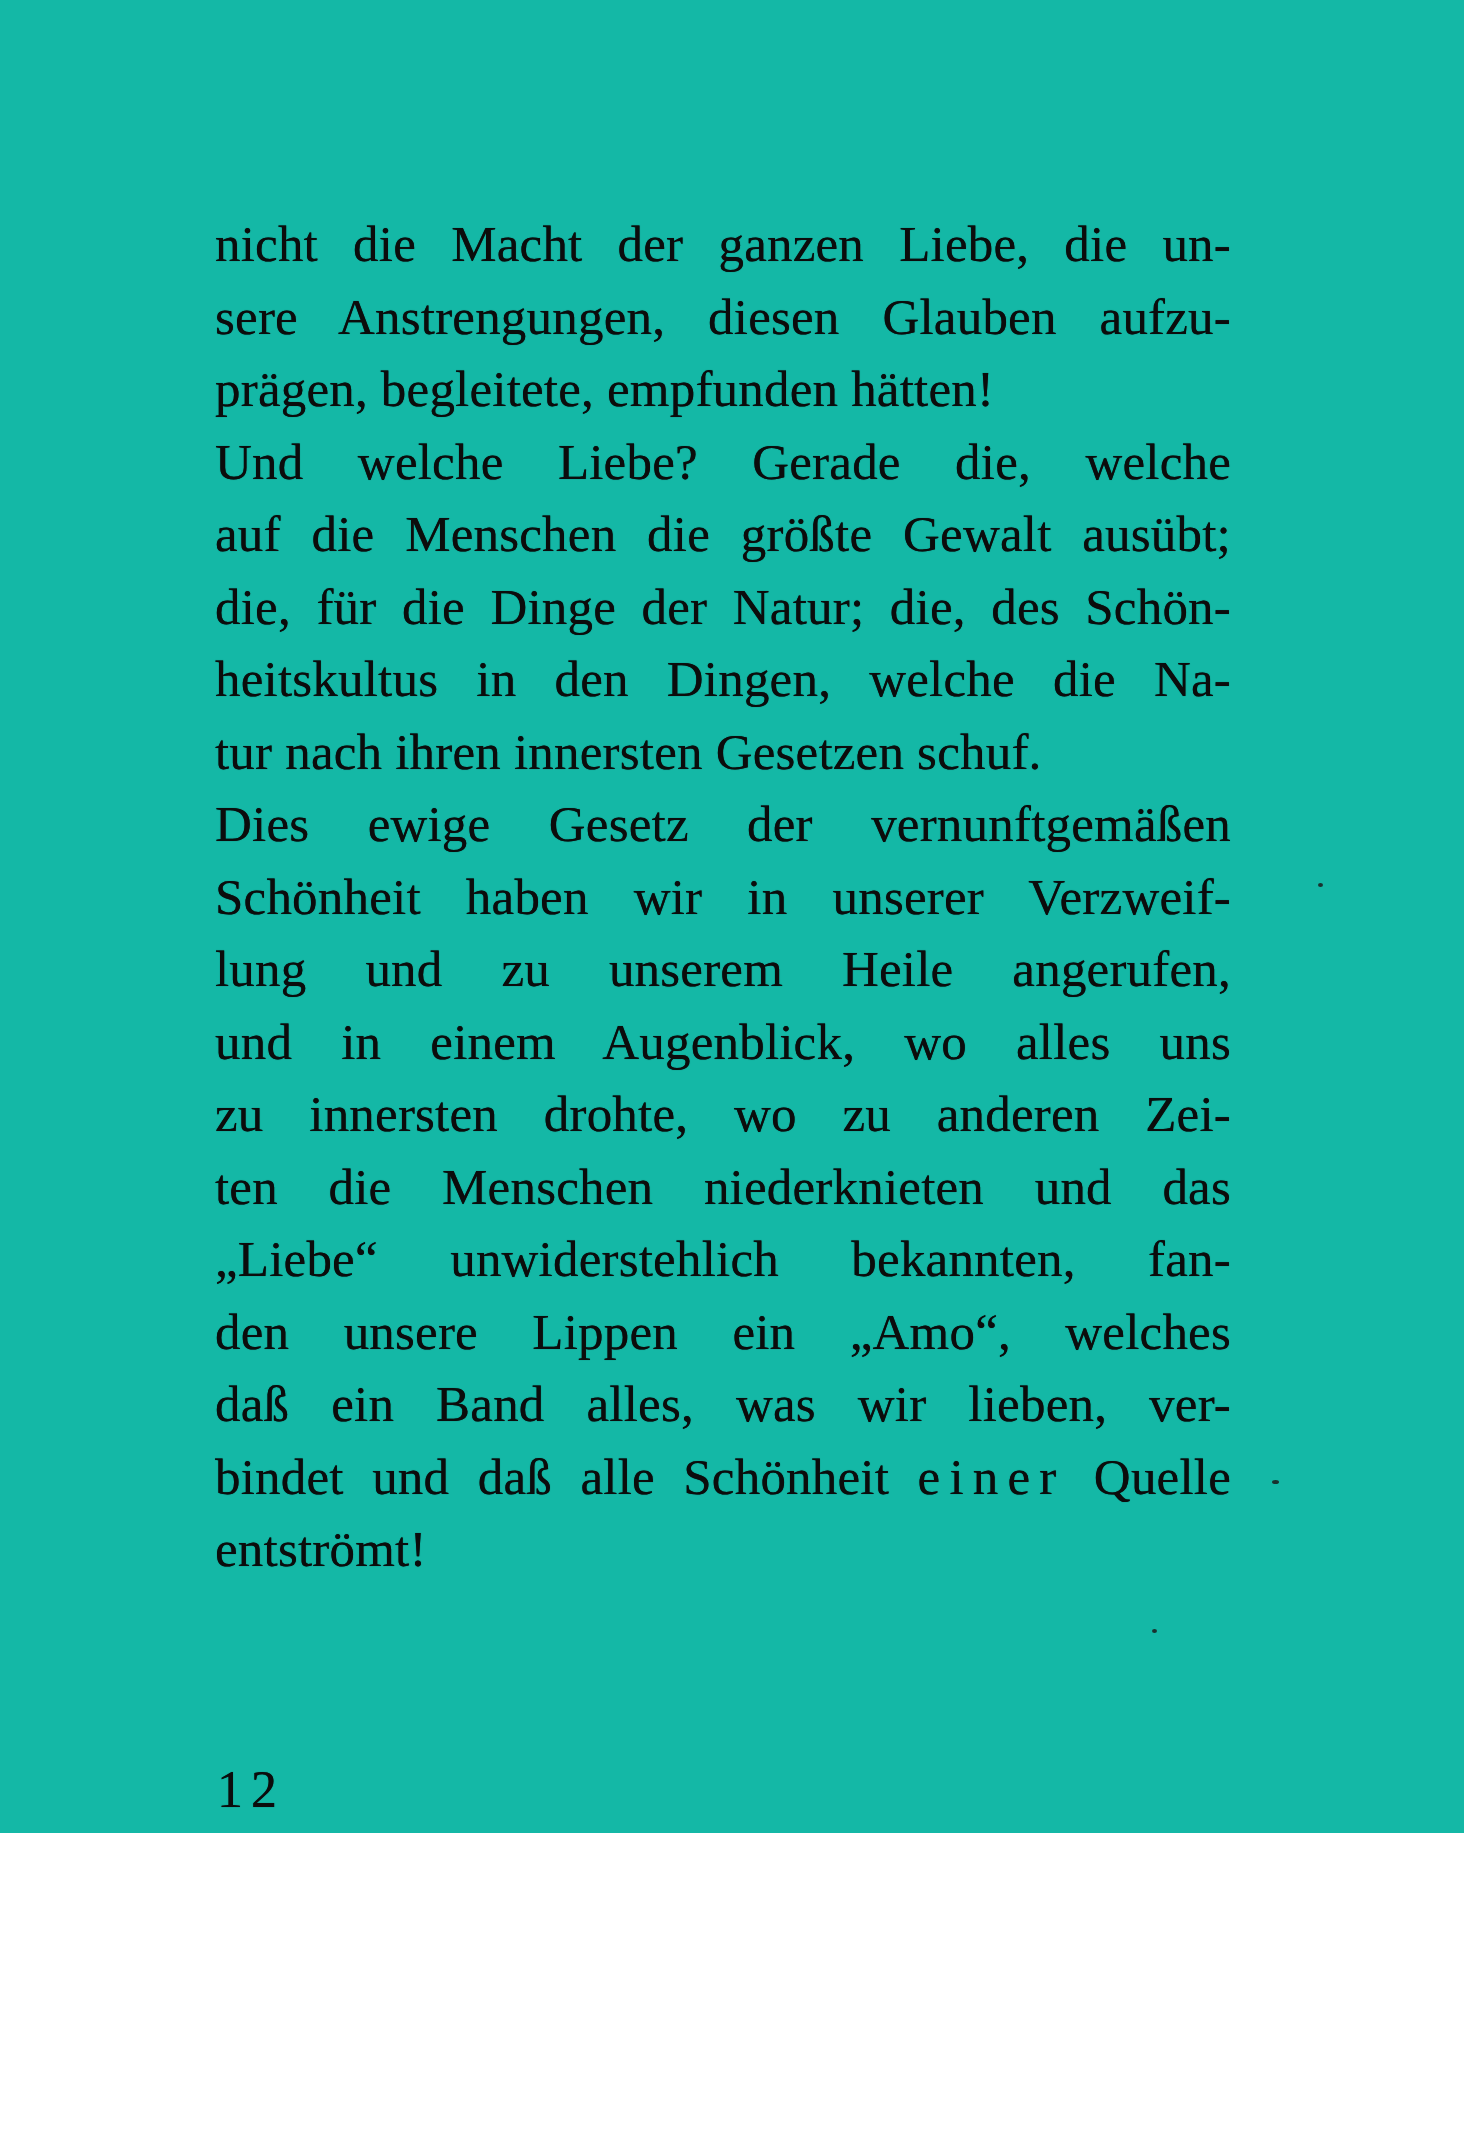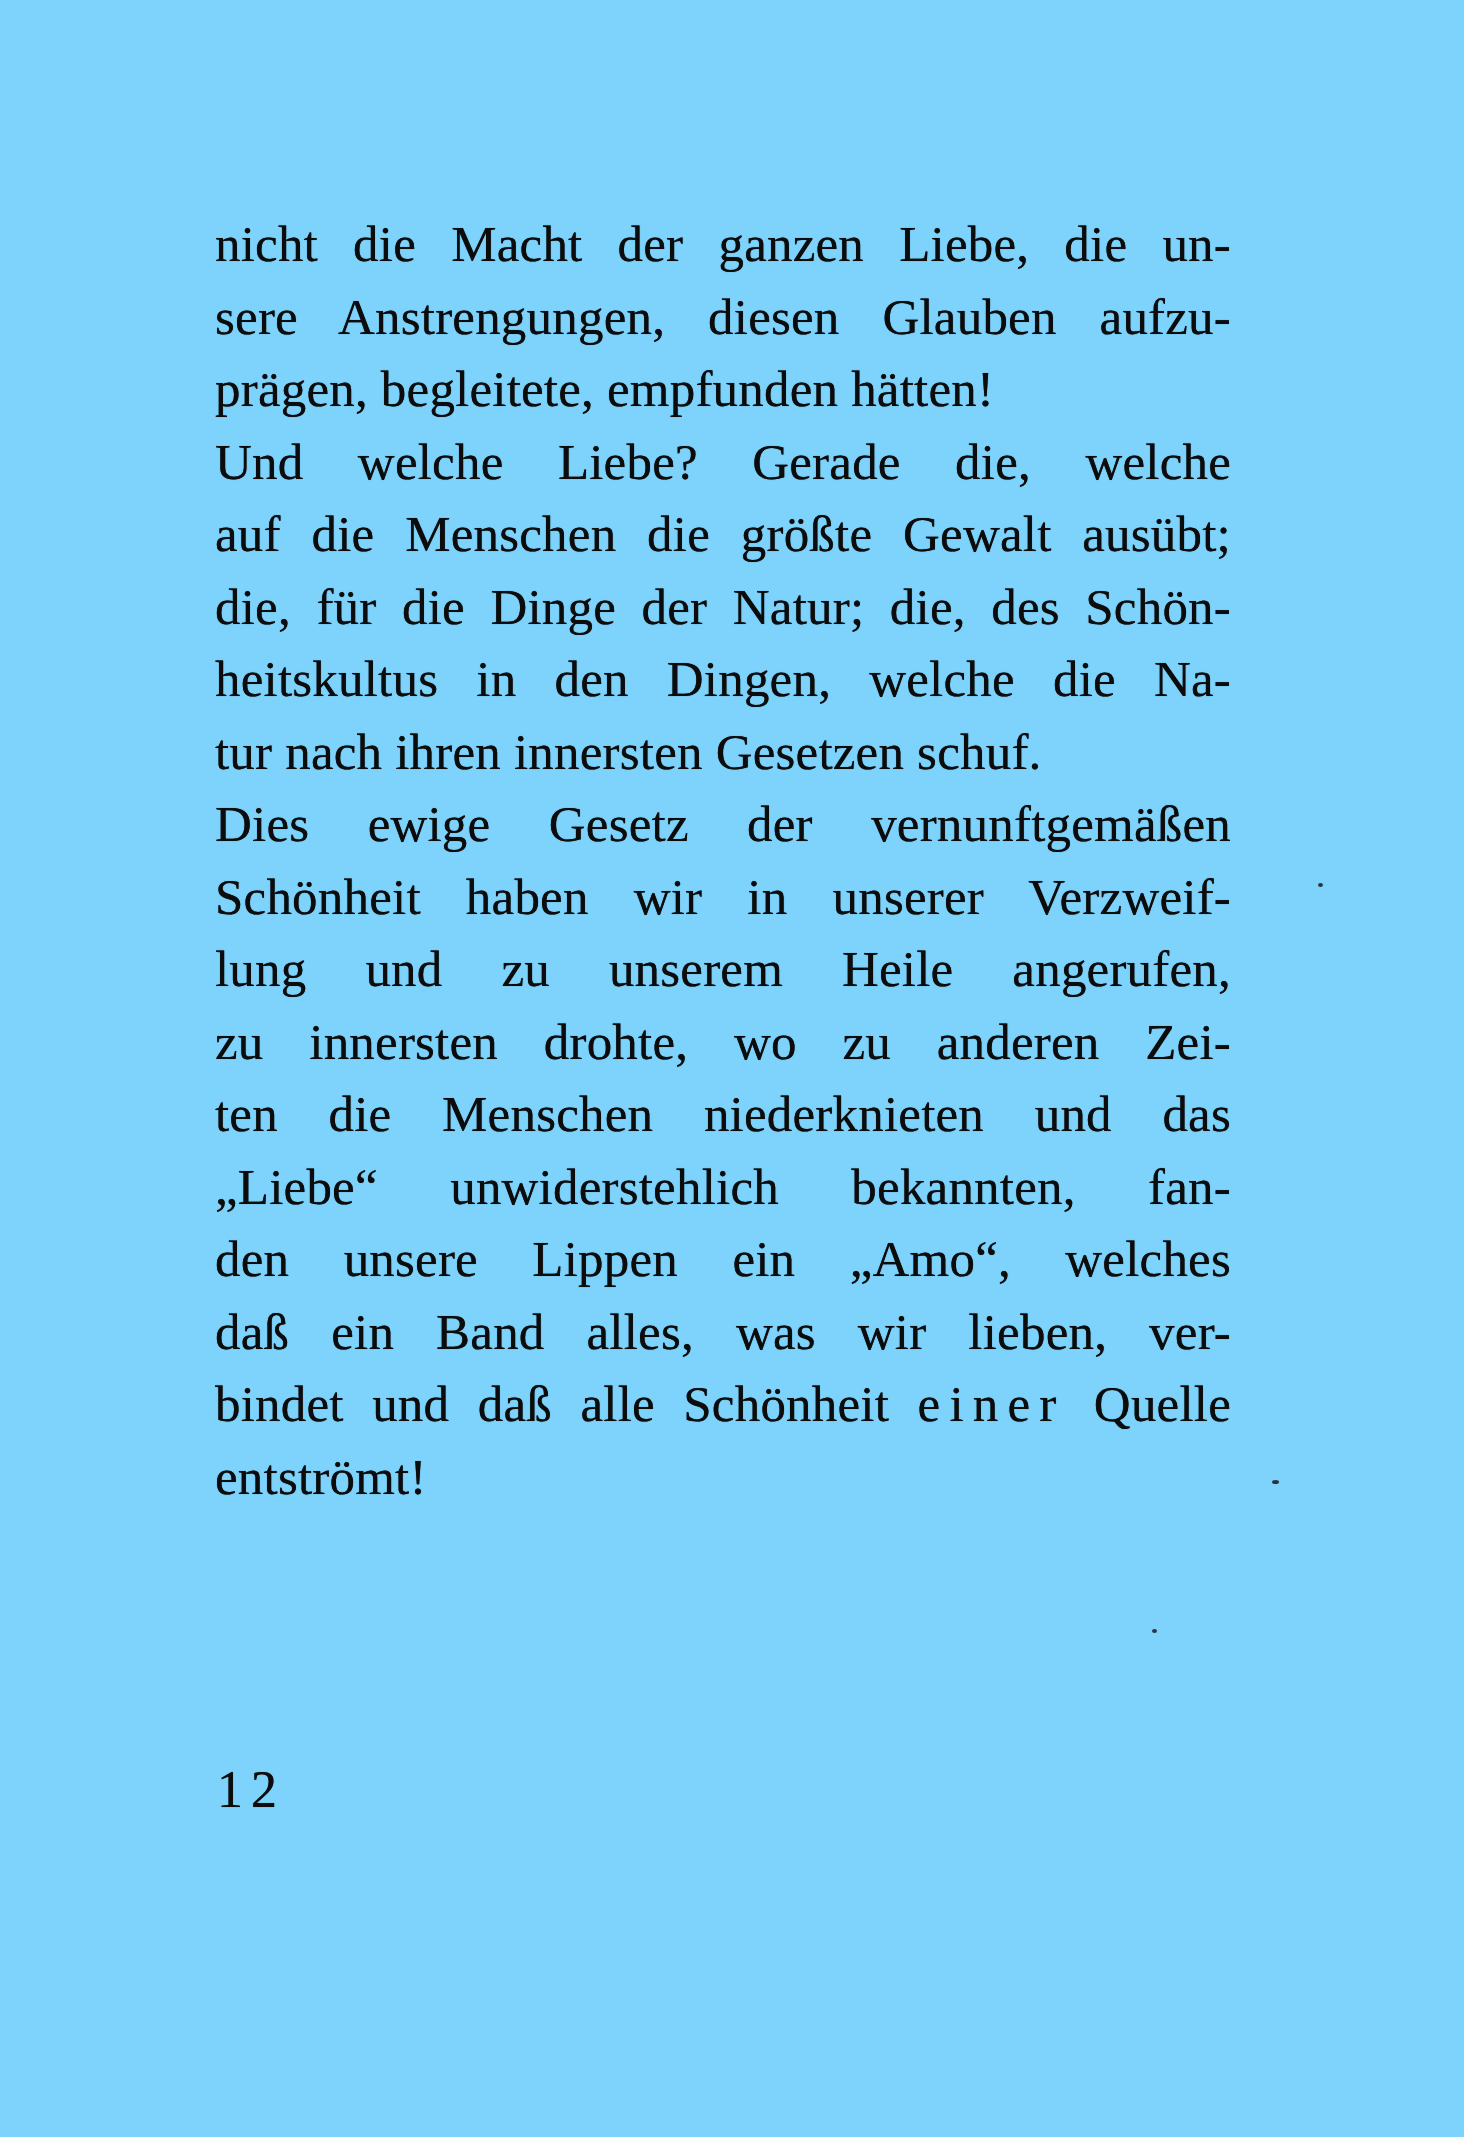"nicht die Macht der ganzen" .page { background: #7dd3fc -> #14b8a6; height: 2137px -> 1833px }
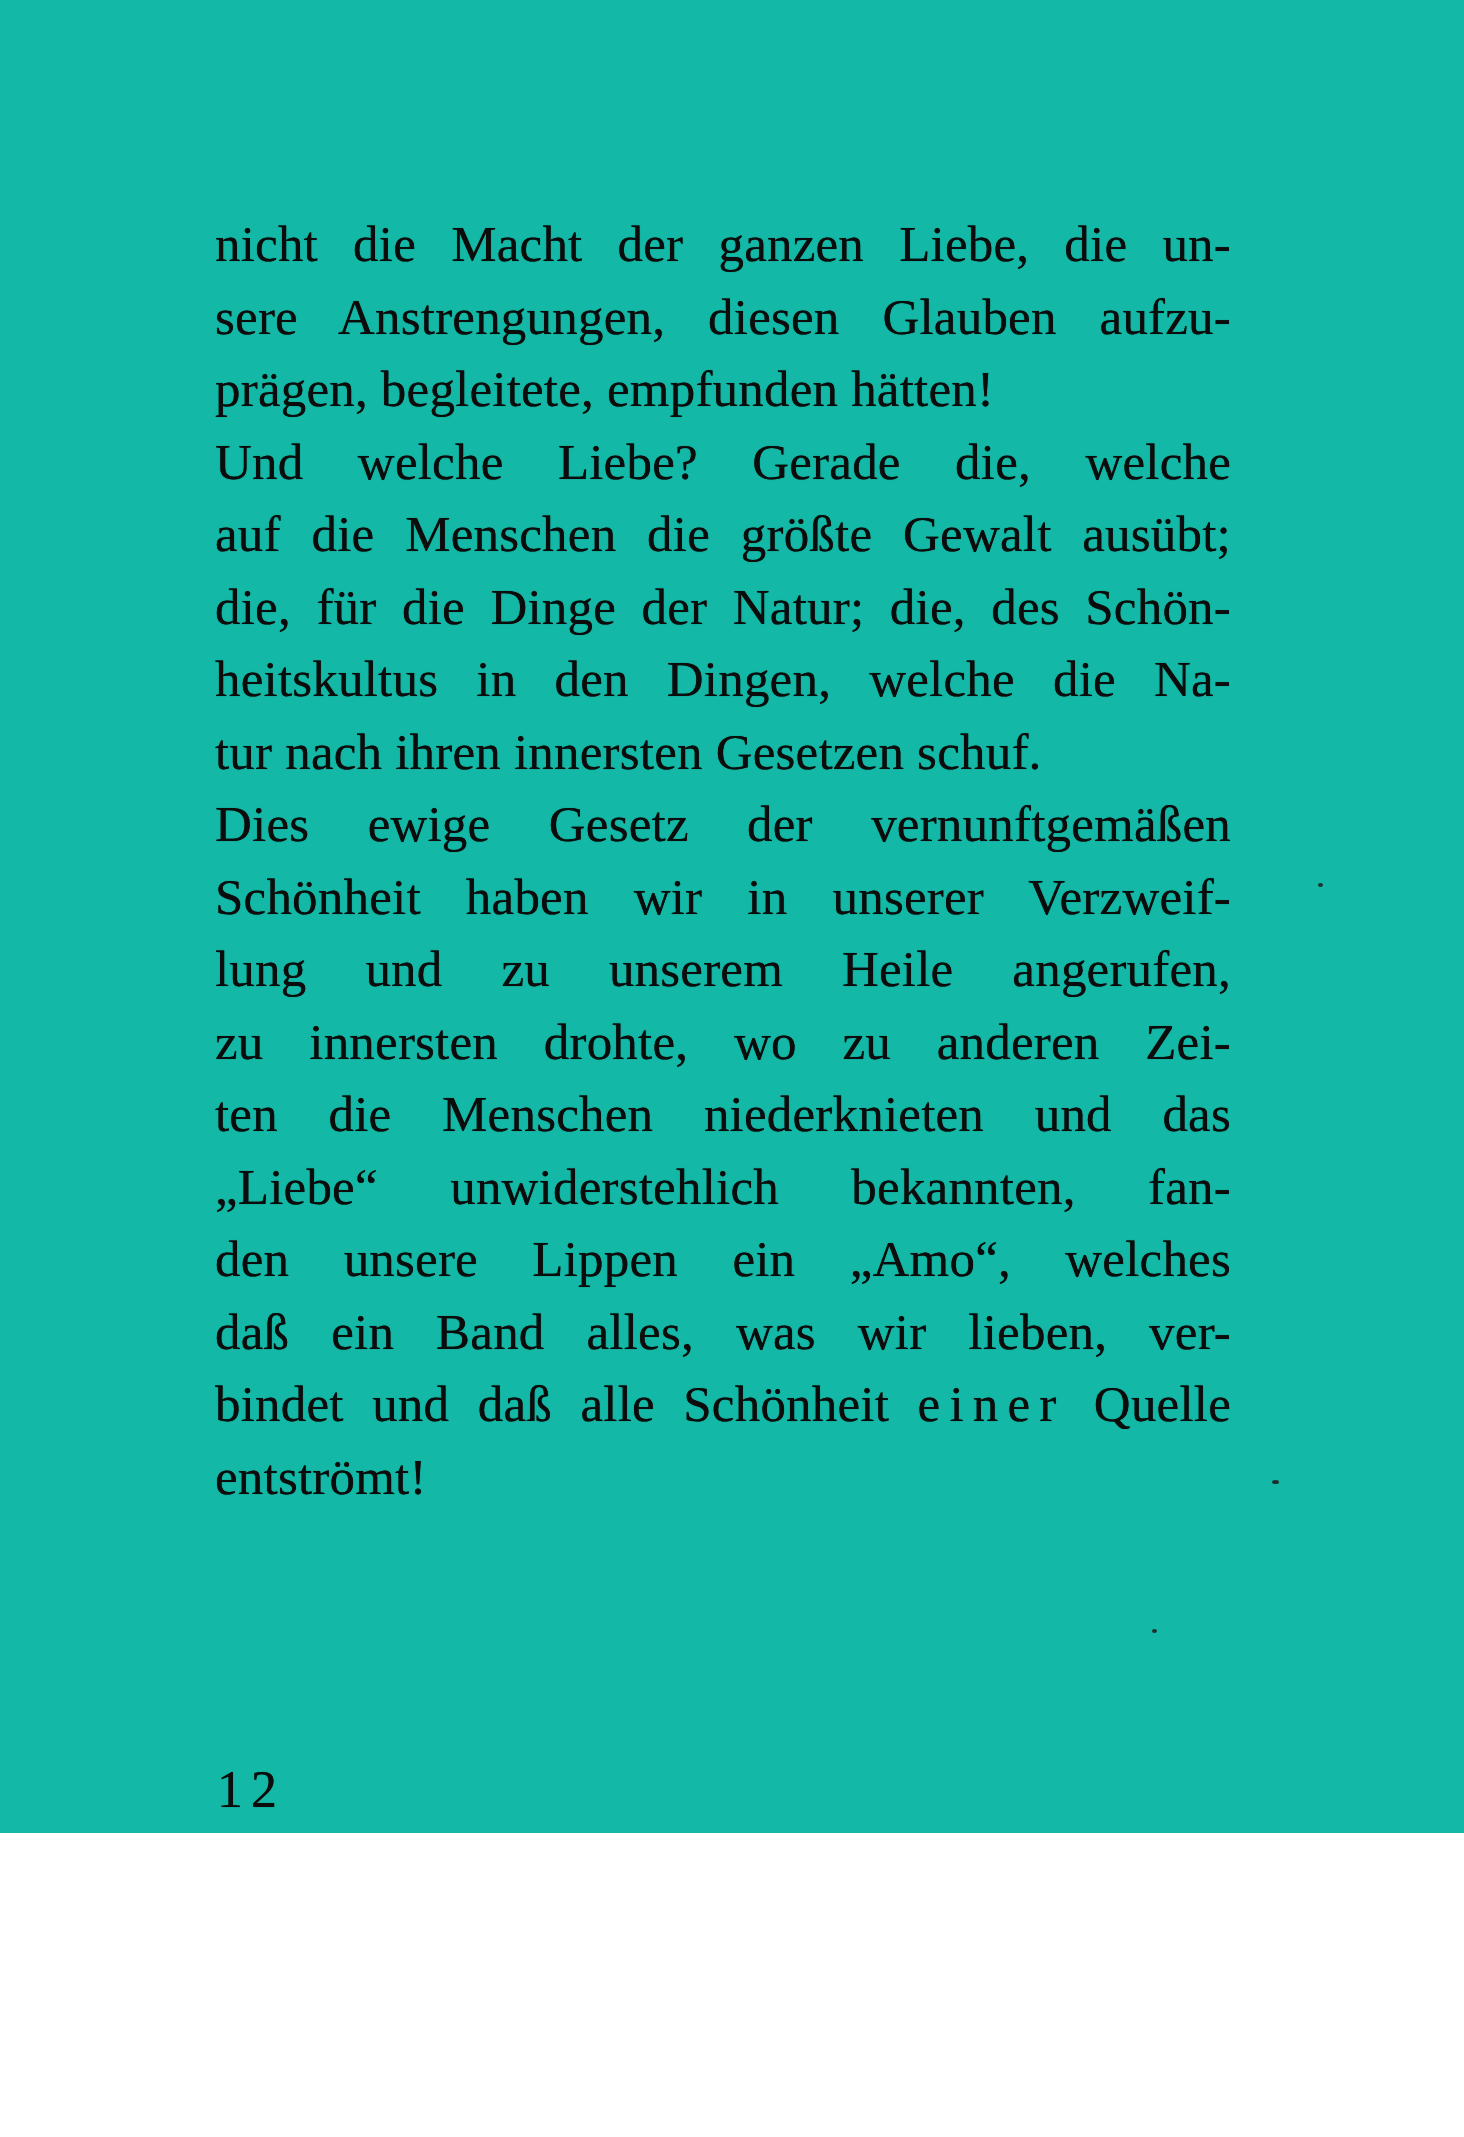"und in einem Augenblick, wo" div.line { html: none -> <div>und in einem Augenblick, wo alles uns</div> }
